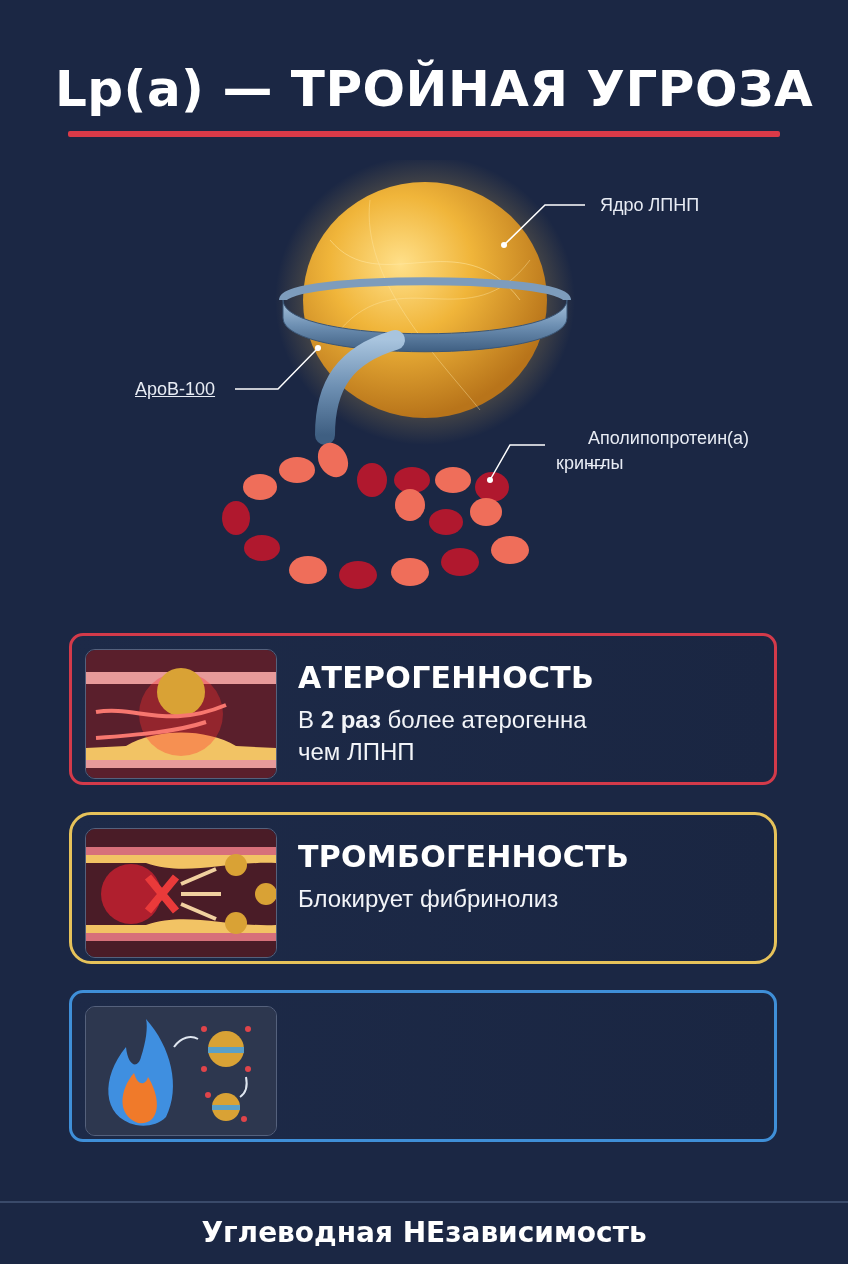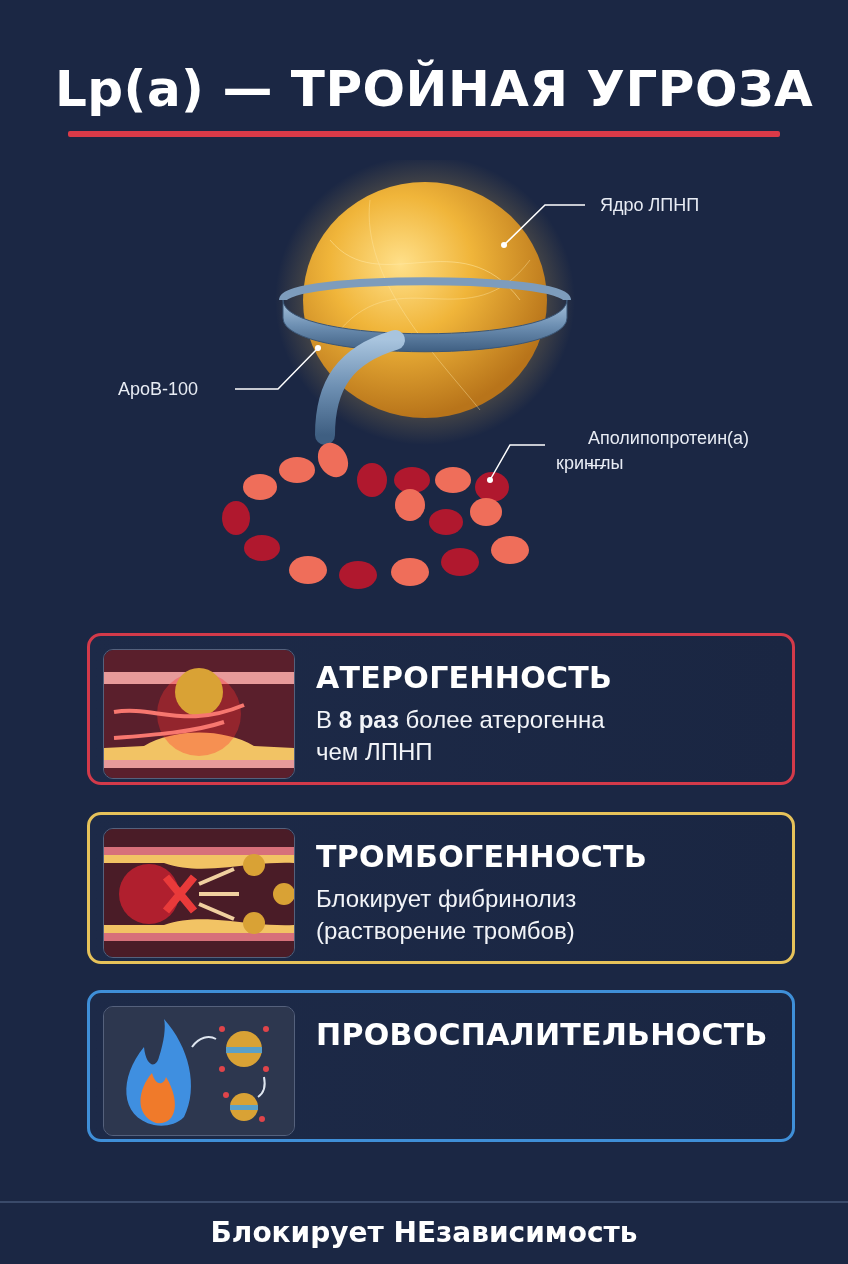"ApoB-100" div.lbl { left: 118px -> 135px; text-decoration: none -> underline }
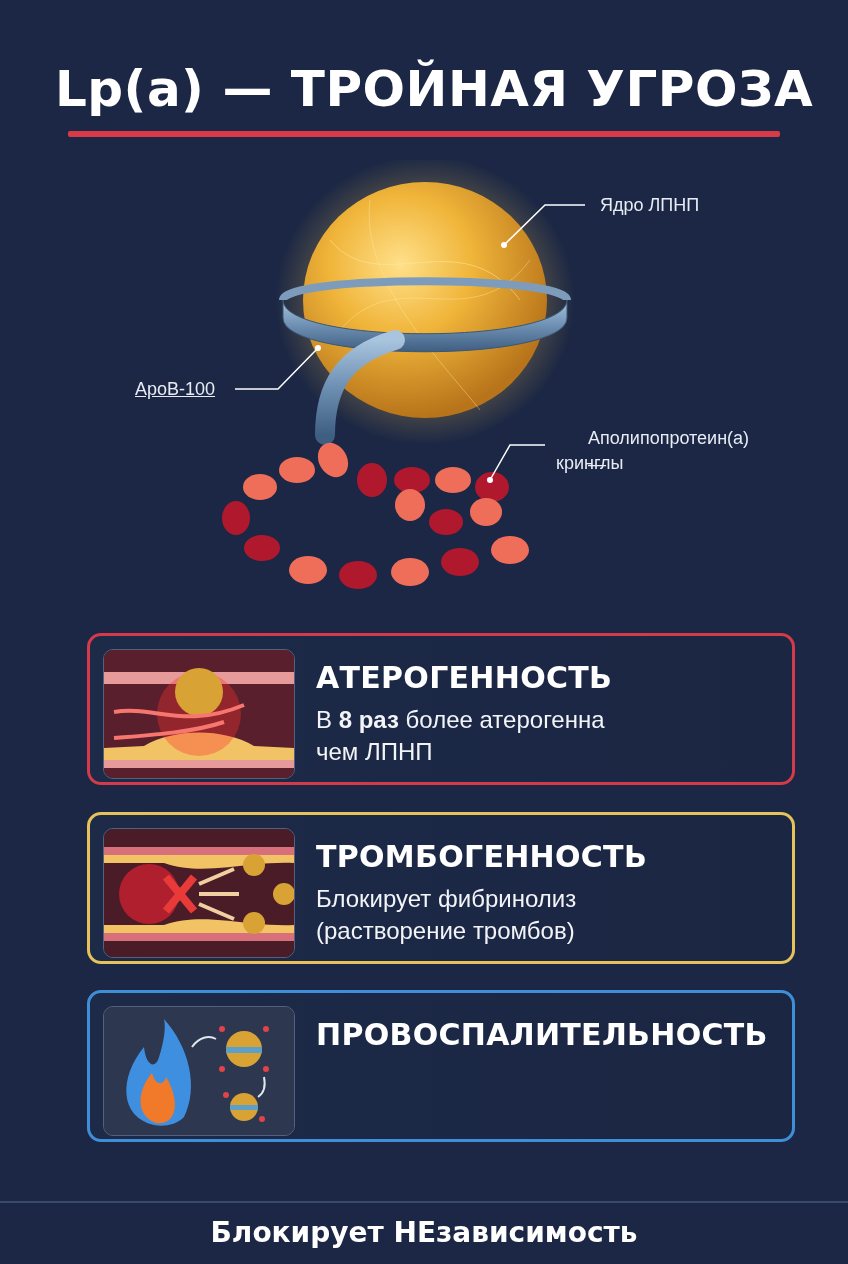"АТЕРОГЕННОСТЬ" .card { margin-left: 18px -> none }
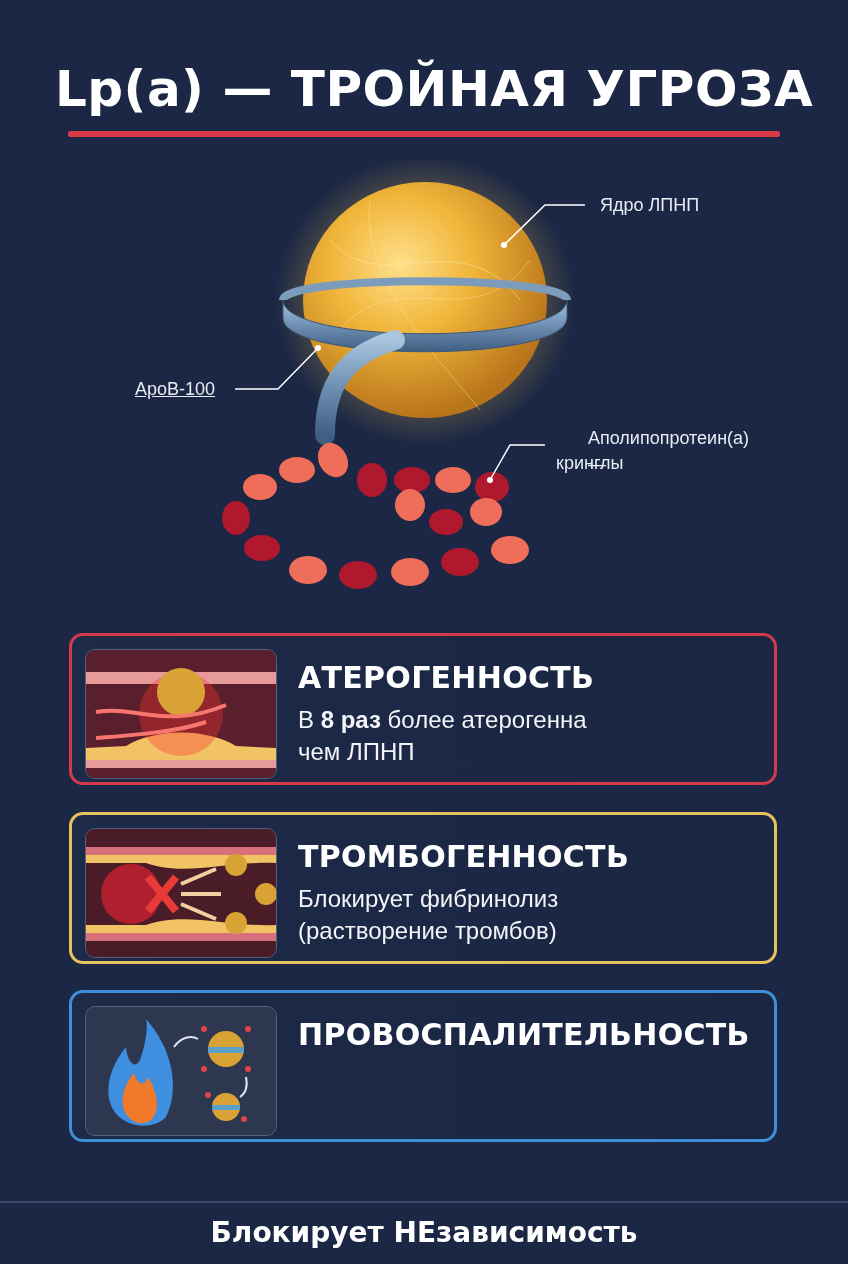"8 раз" b { text: 8 -> 2 }
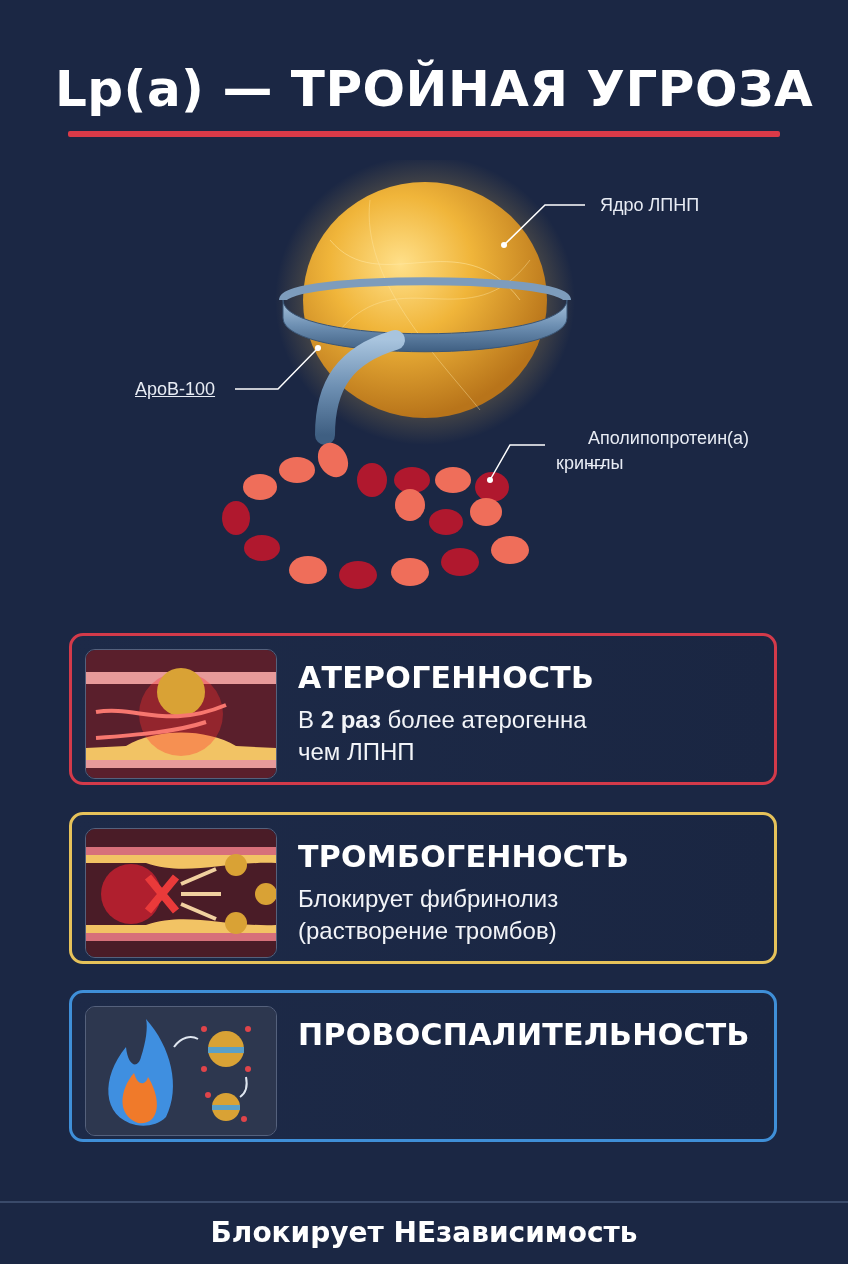"ТРОМБОГЕННОСТЬ" div.card { border-radius: none -> 22px }
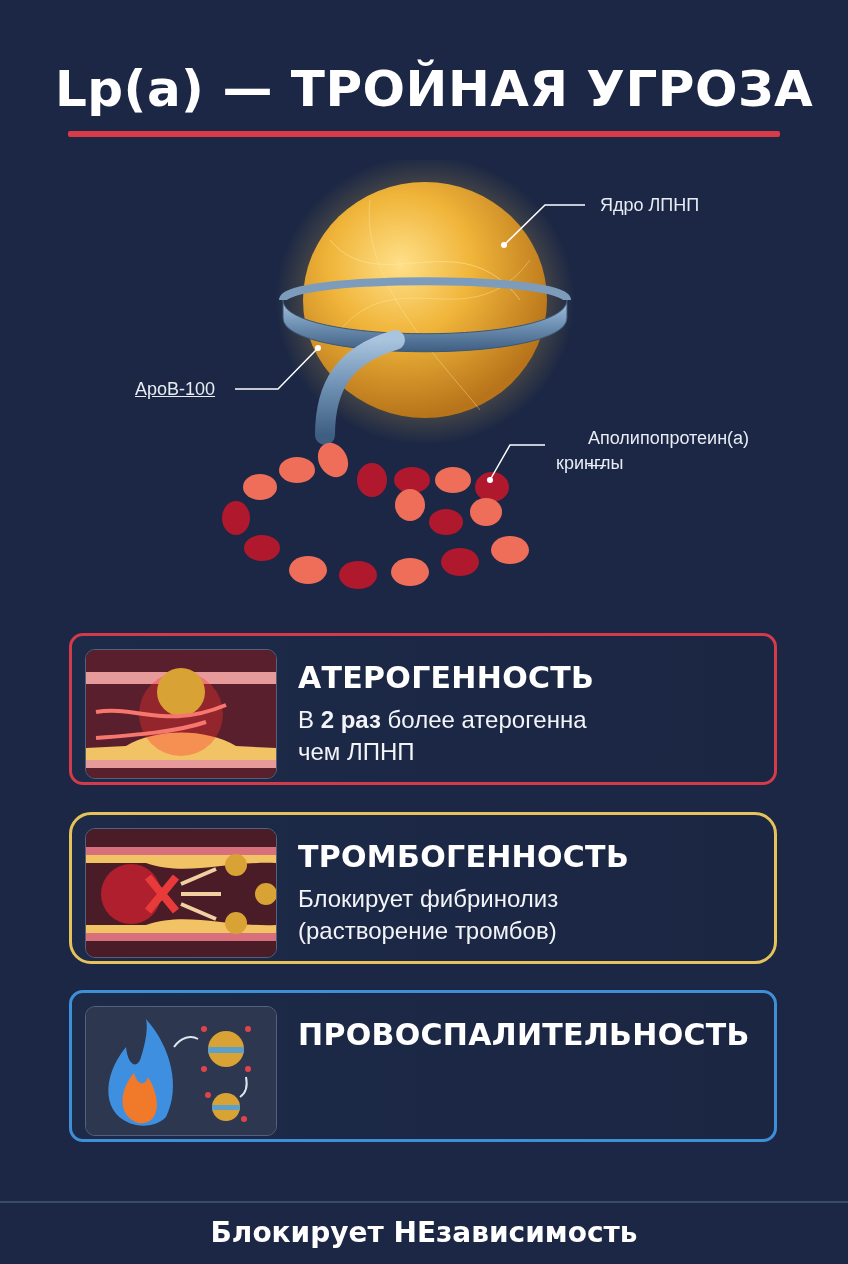"(растворение тромбов)" span { html: <span>(растворение тромбов)</span> -> none }
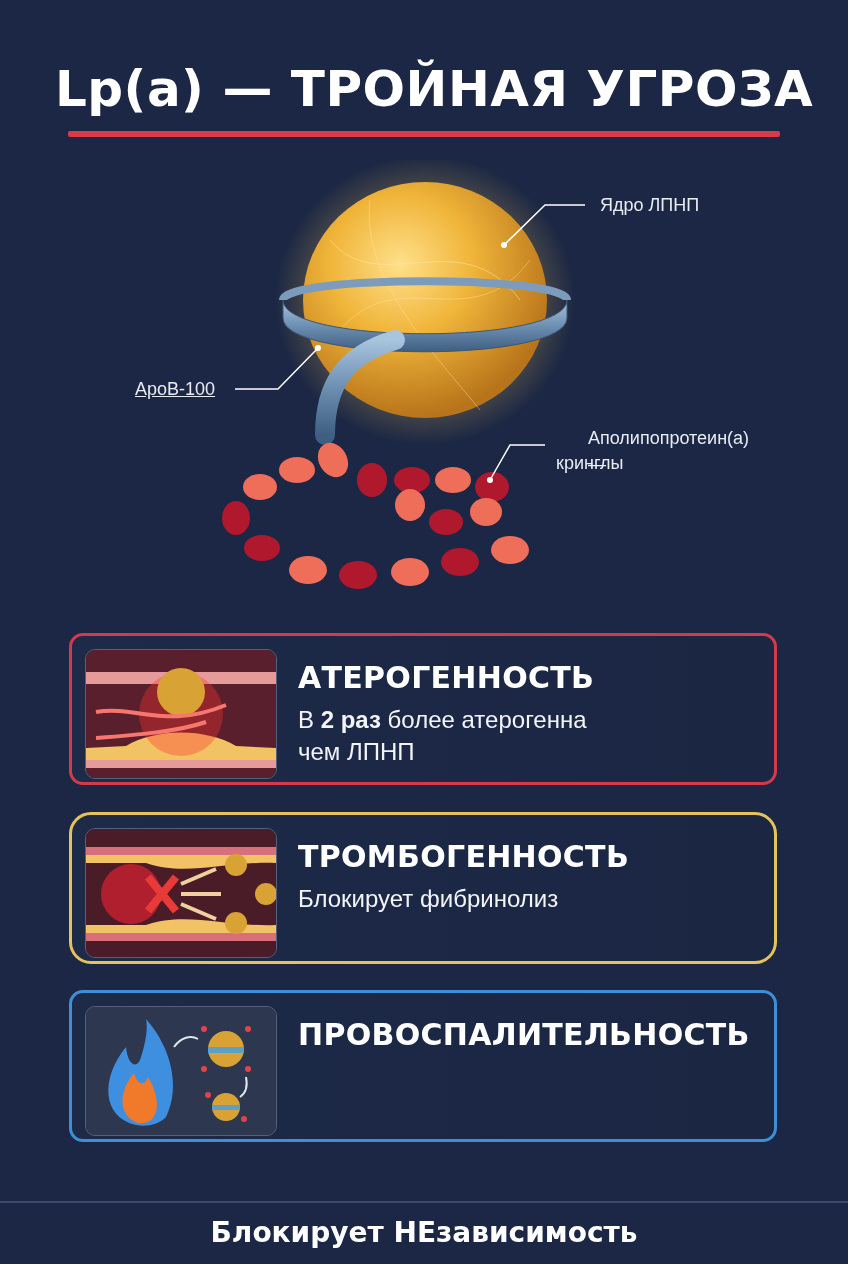"ПРОВОСПАЛИТЕЛЬНОСТЬ" div.card-title { html: <div>ПРОВОСПАЛИТЕЛЬНОСТЬ</div> -> none }
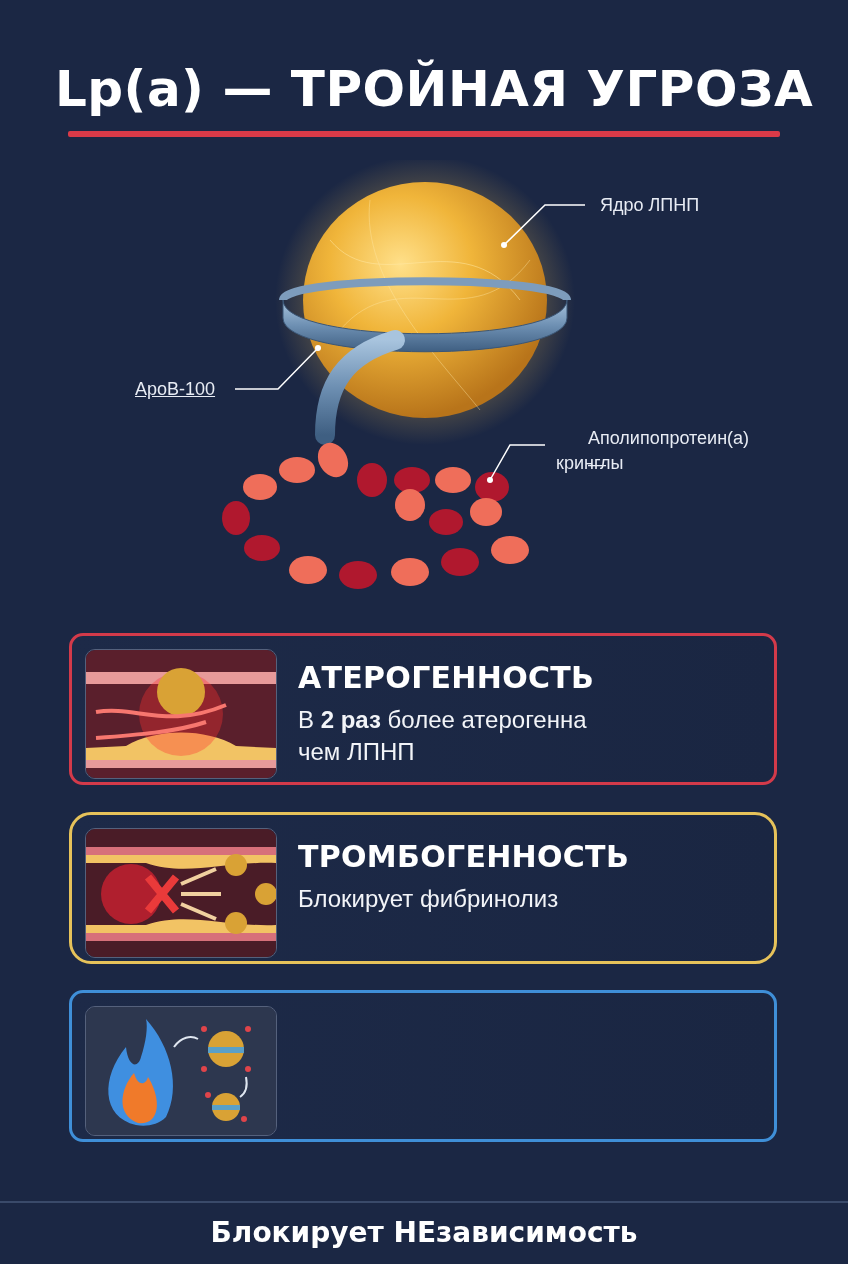"Блокирует" span { text: Блокирует -> Углеводная }
